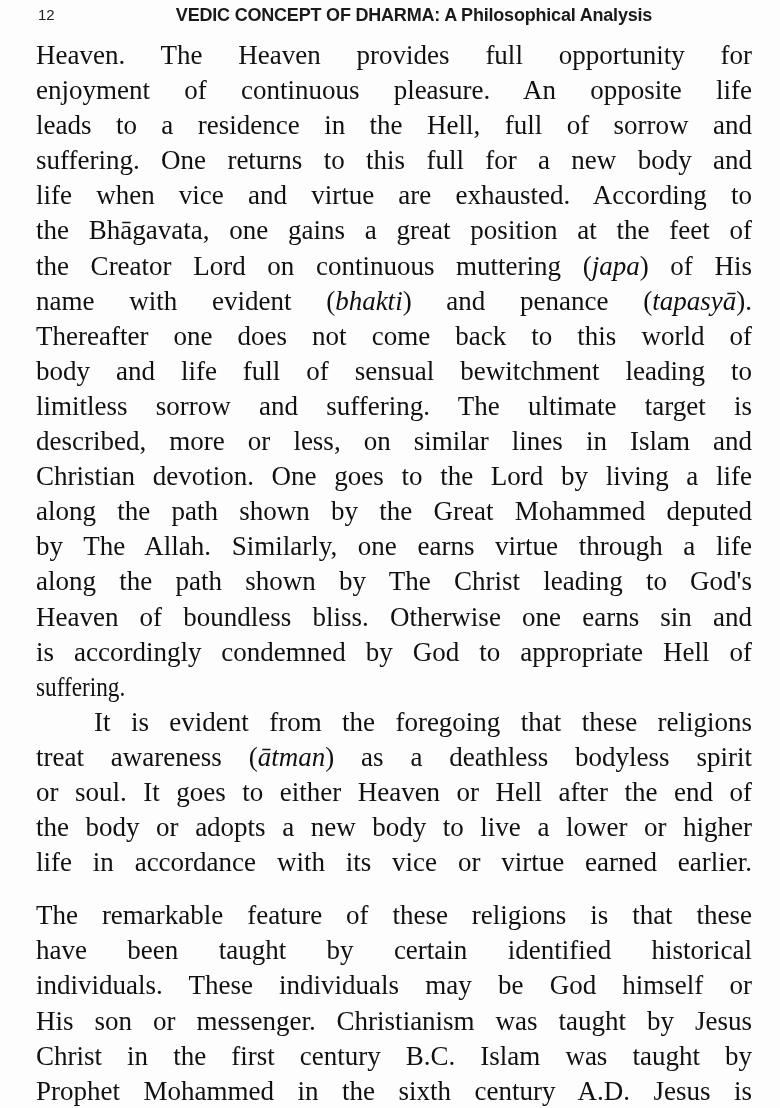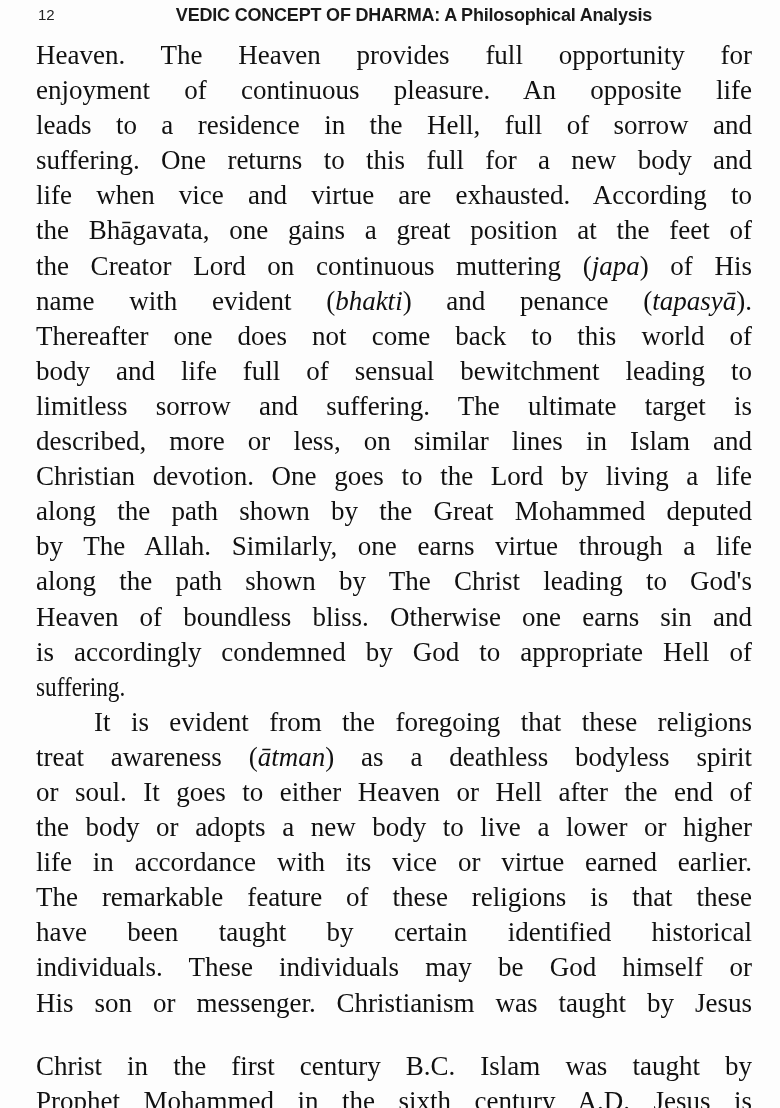"The remarkable feature of these" span.line { margin-top: none -> 18px }
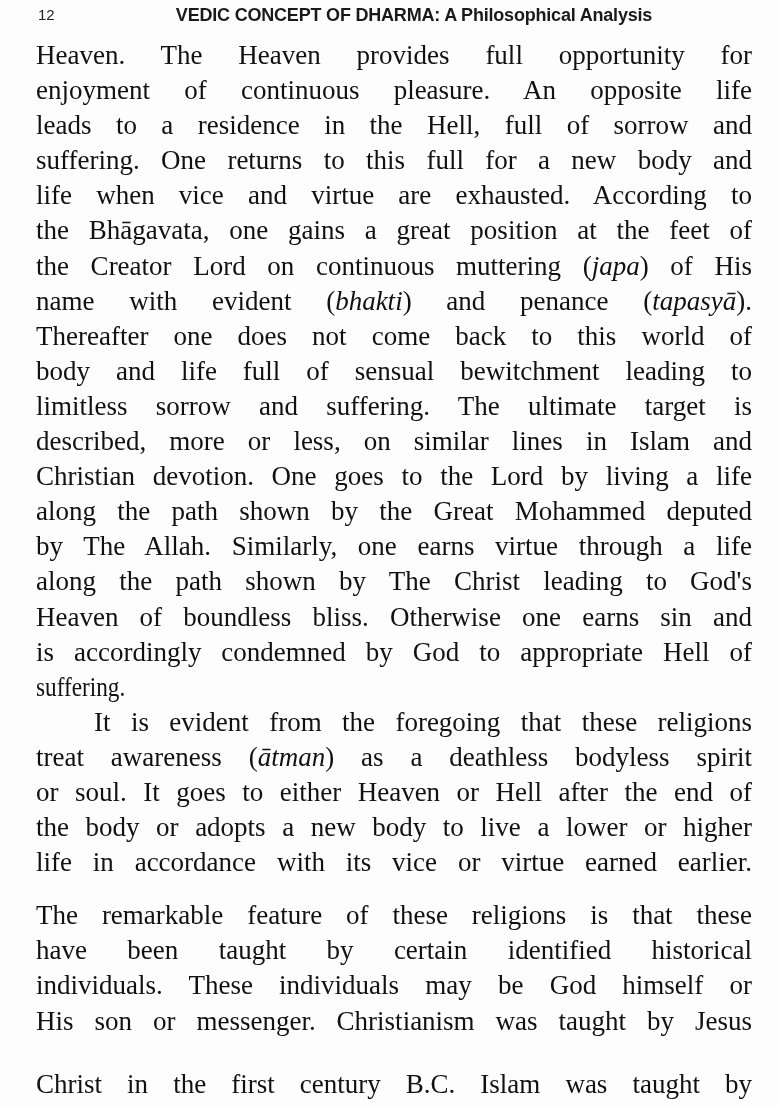"Christ in the first century" span.line { margin-top: 28px -> none }
